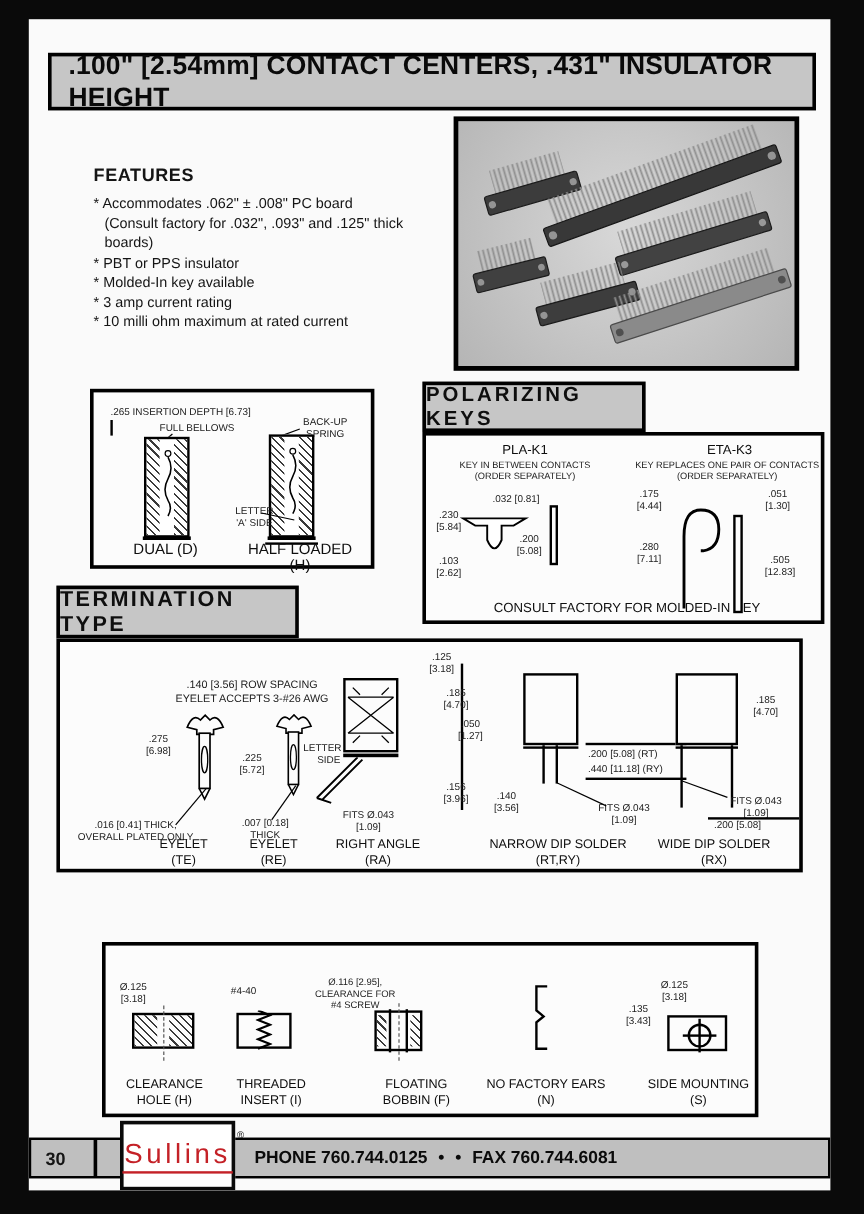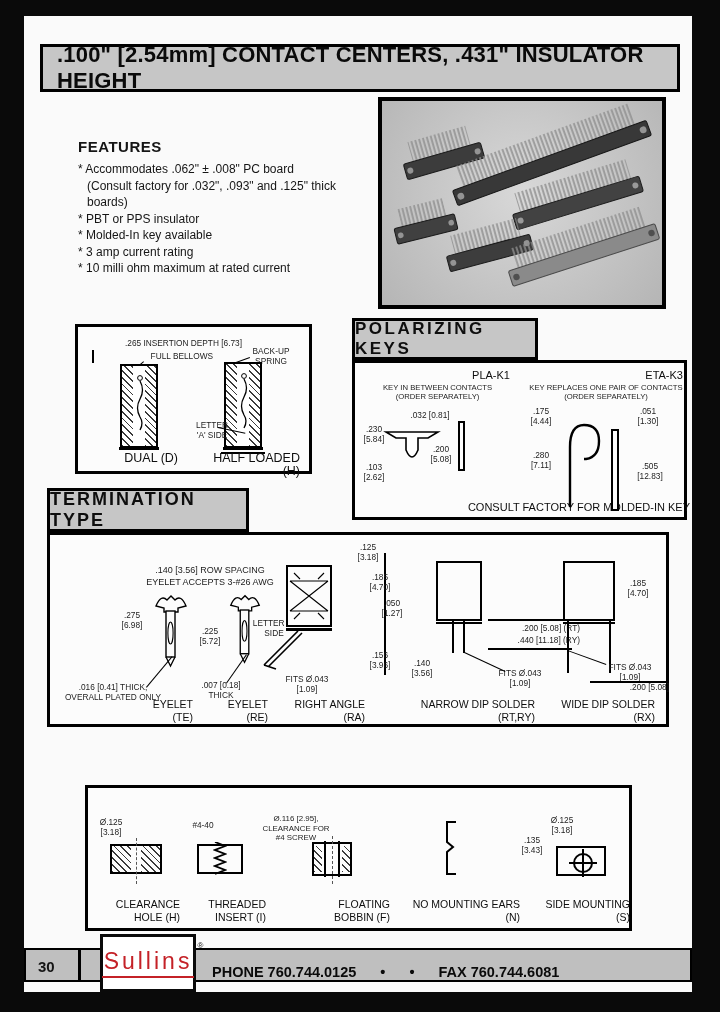".265 INSERTION DEPTH [6.73]" .dimL { text-align: right -> left }
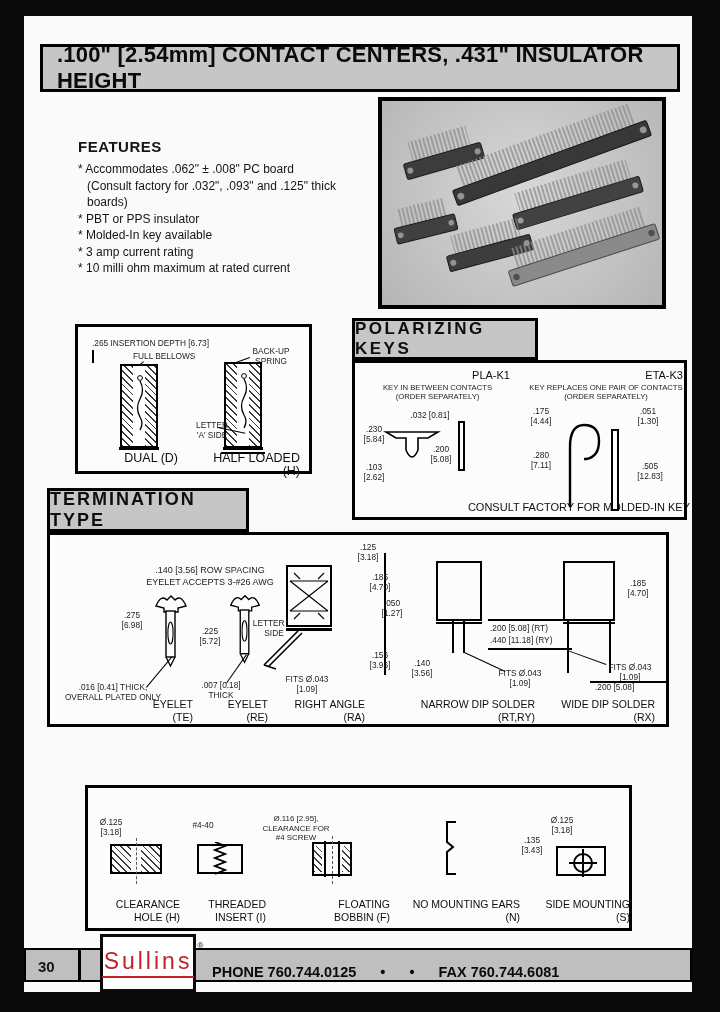"PLA-K1" .lbl { text-align: right -> center }
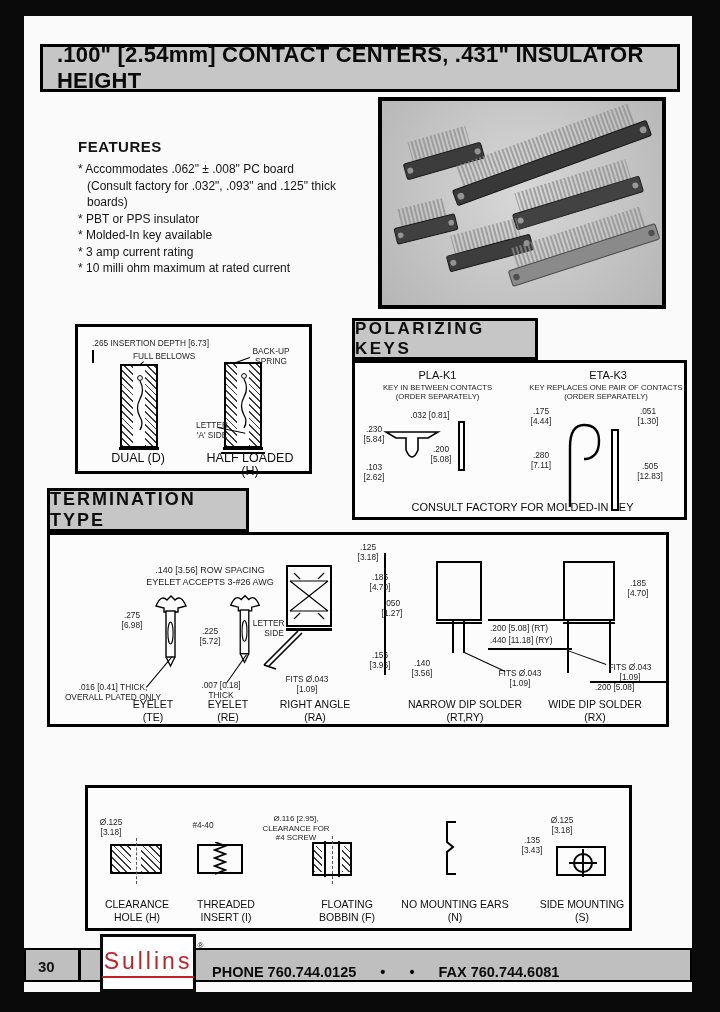"NO MOUNTING EARS" div.lbl { text: MOUNTING -> FACTORY }
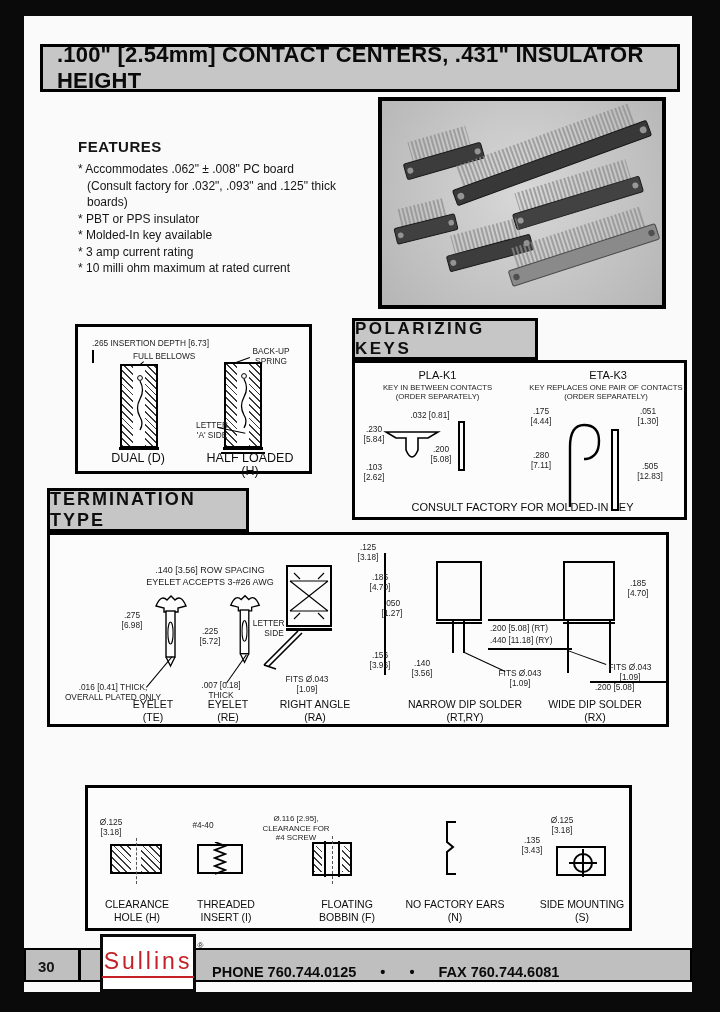"PHONE 760.744.0125" #footer-info { align-items: flex-end -> center; gap: 24px -> 9px }
